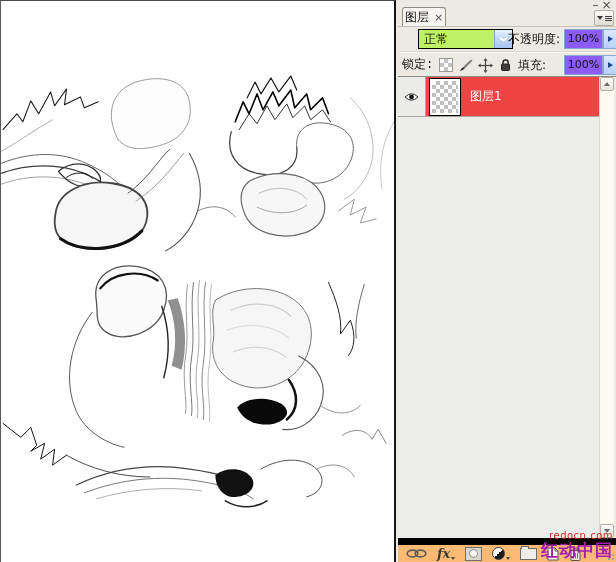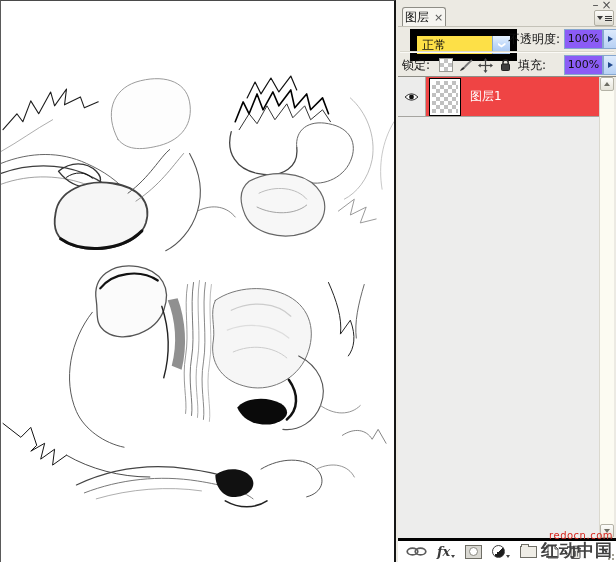"正常" .combo { background: #fde047 -> #bef264; border: 7px solid #000000 -> 1px solid #000000; left: 8px -> 16px }
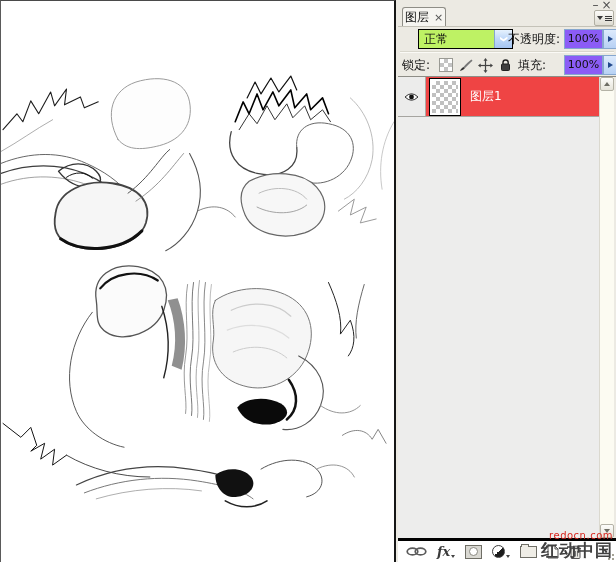"锁定:" span.field-label { font-family: none -> Liberation Mono, monospace }
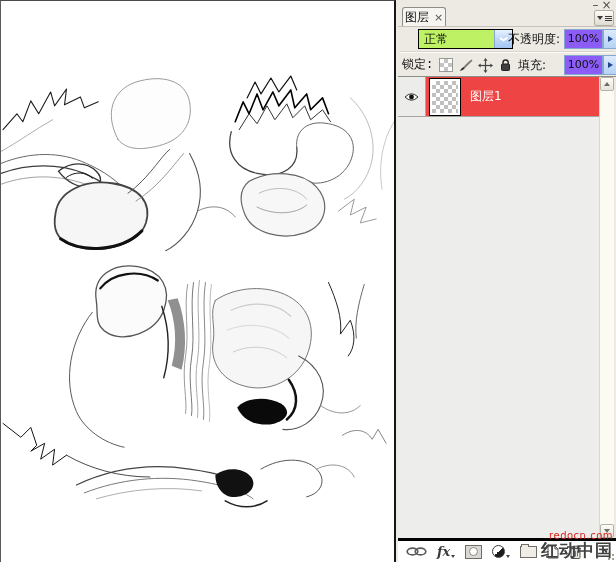"fx" .bottombar { background: #ffffff -> #fdba74; border-top: 3px solid #000000 -> 7px solid #000000 }
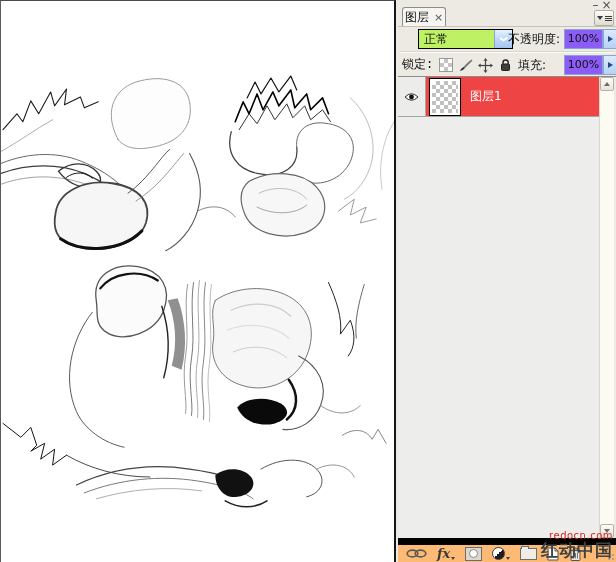"红动中国" .wm2 { color: #404040 -> #a21caf }
